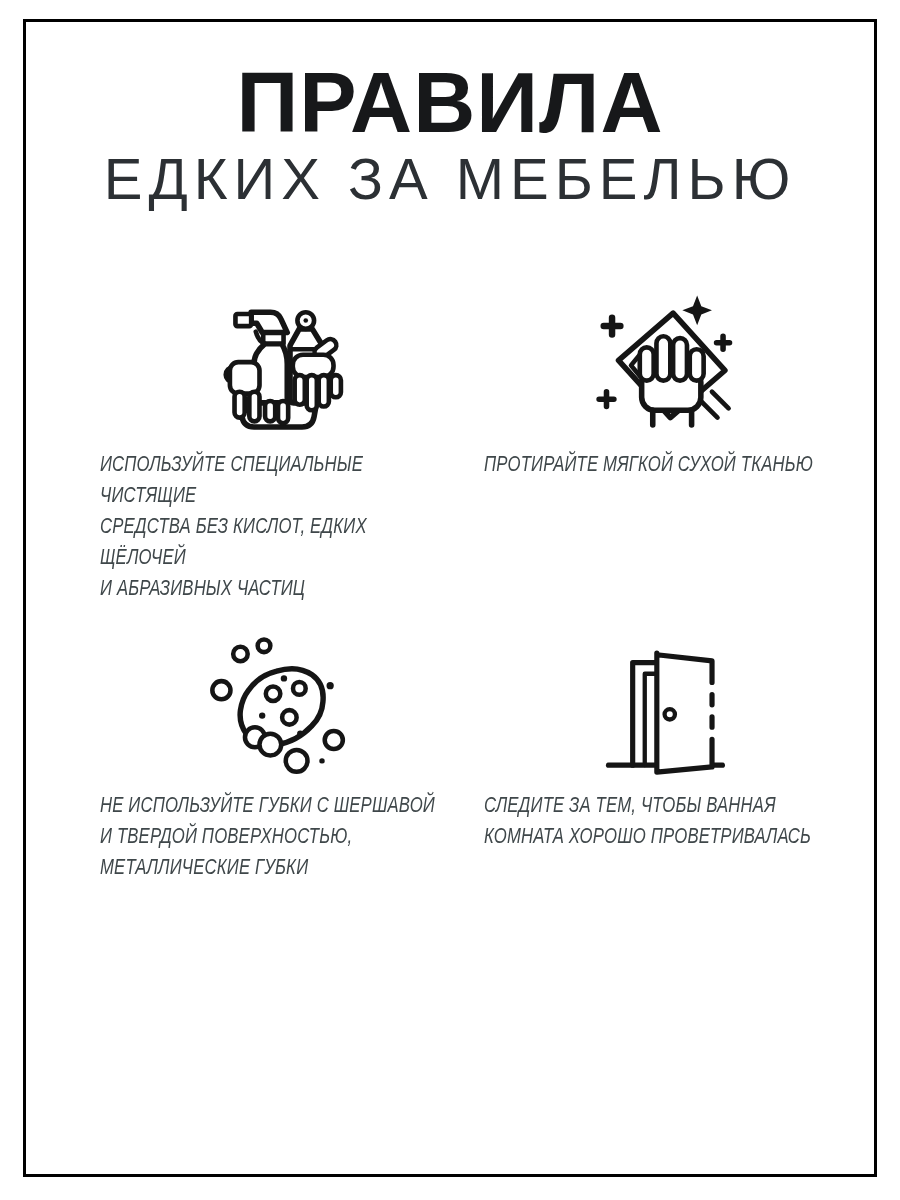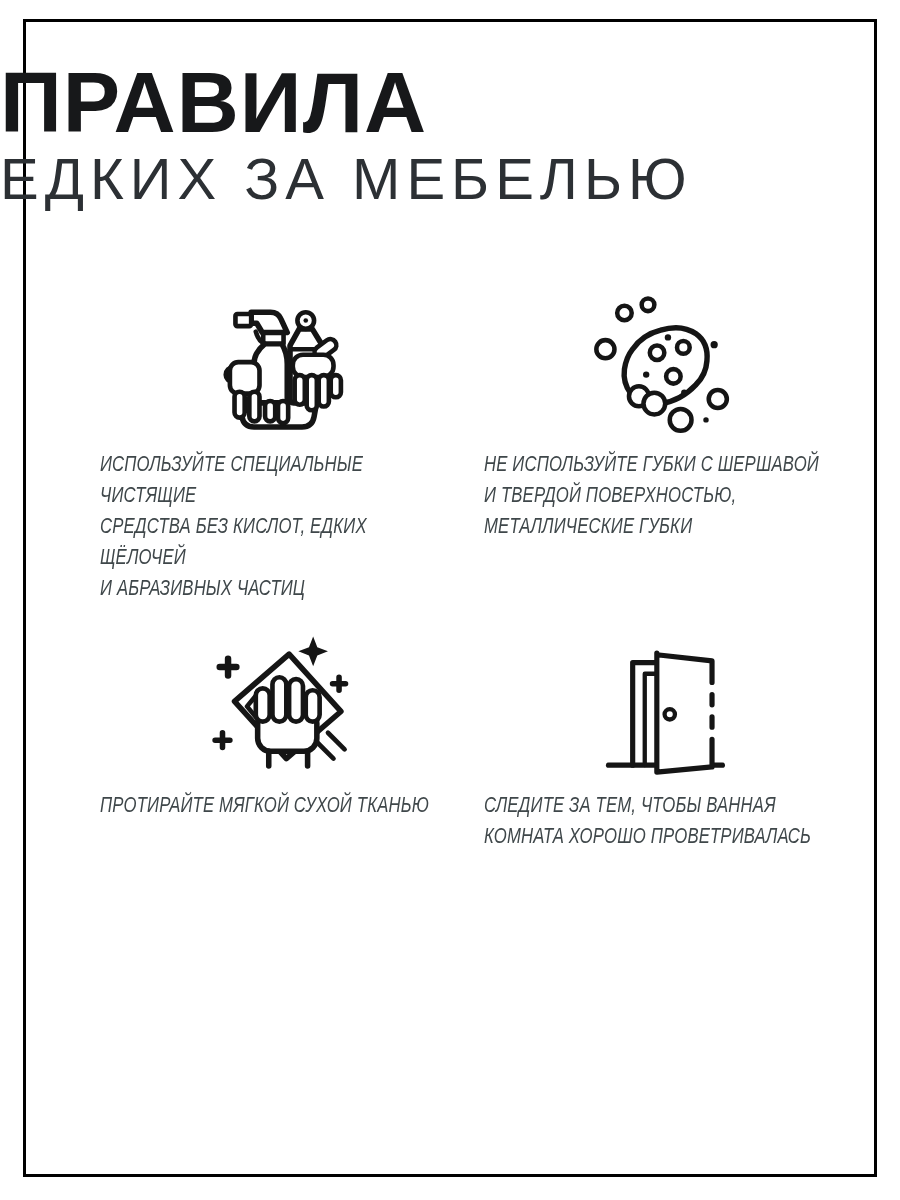"ПРАВИЛА" .header { text-align: left -> center }
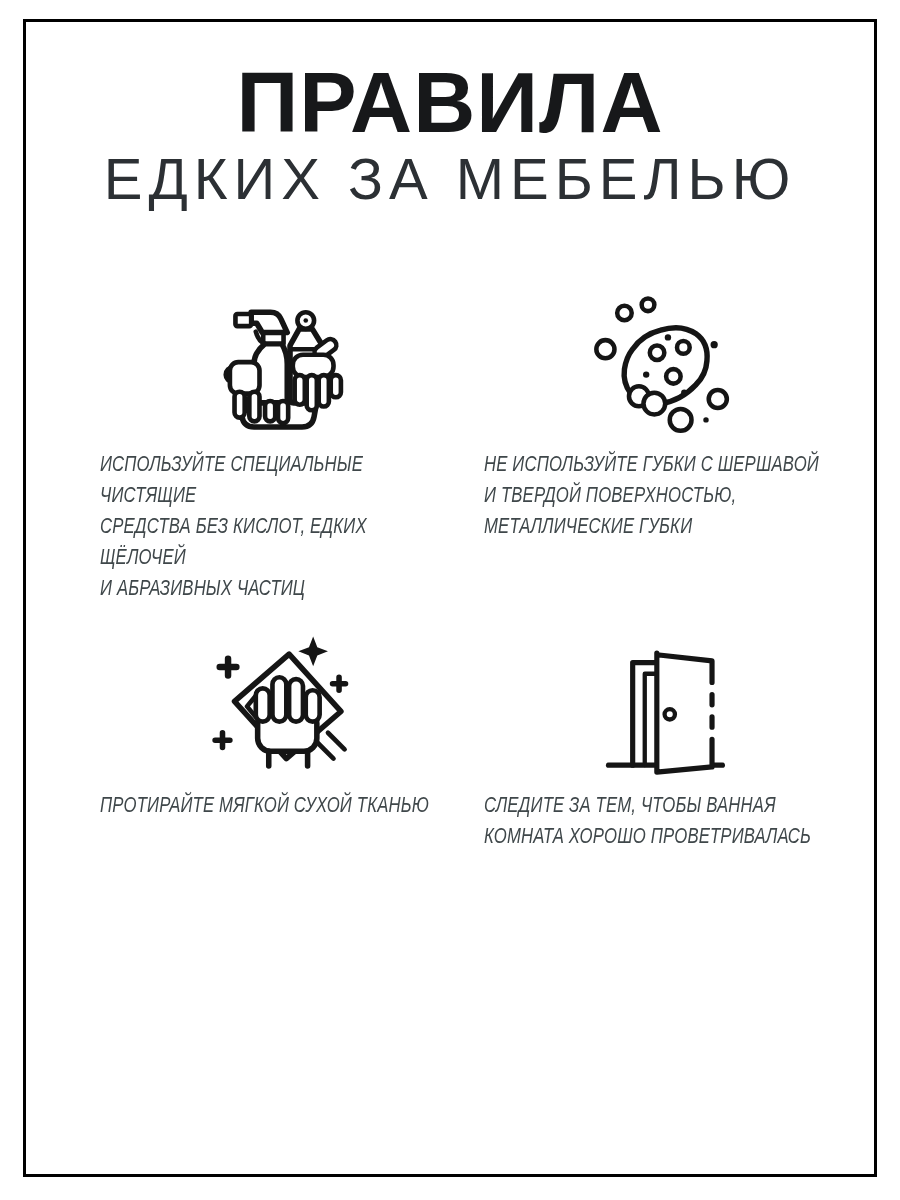"НЕ ИСПОЛЬЗУЙТЕ ГУБКИ С ШЕРШАВОЙ" div.cell { order: before "ПРОТИРАЙТЕ МЯГКОЙ СУХОЙ ТКАНЬЮ" -> after "ПРОТИРАЙТЕ МЯГКОЙ СУХОЙ ТКАНЬЮ" }
